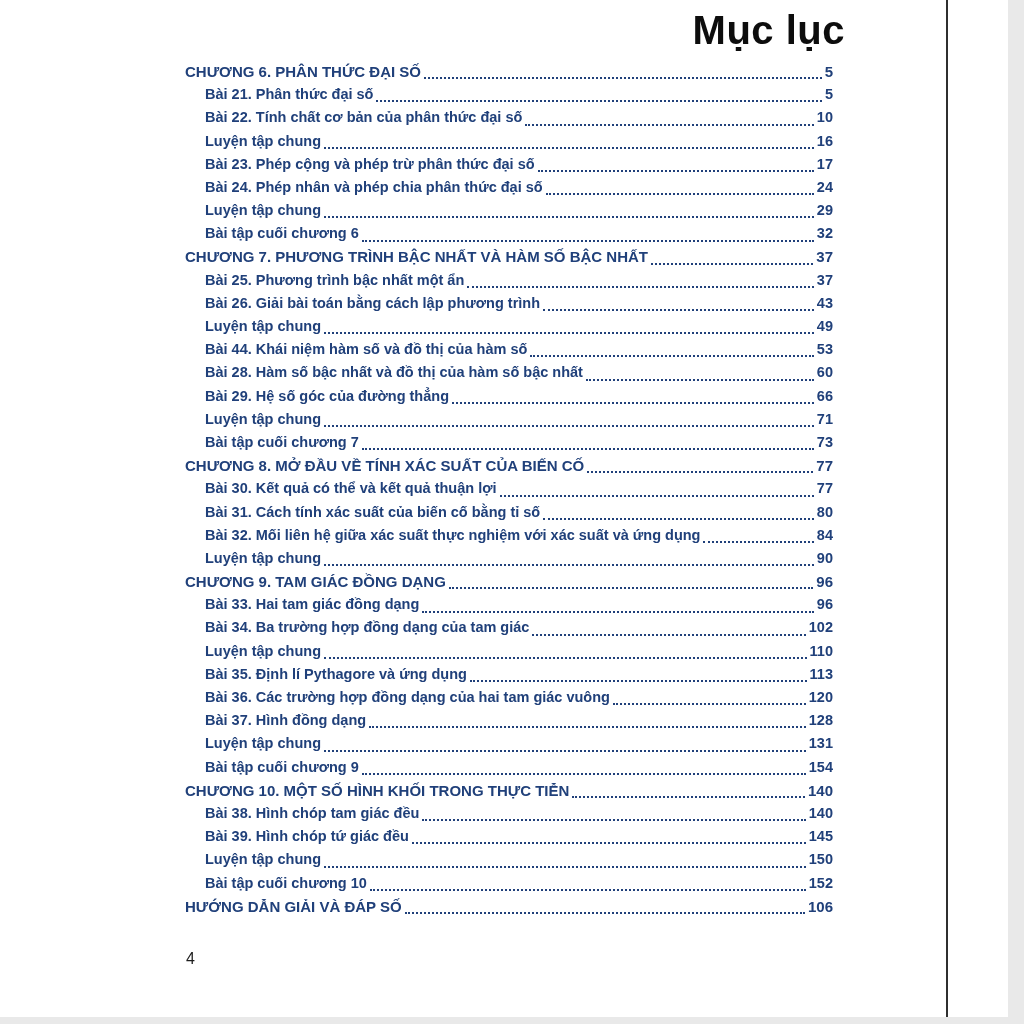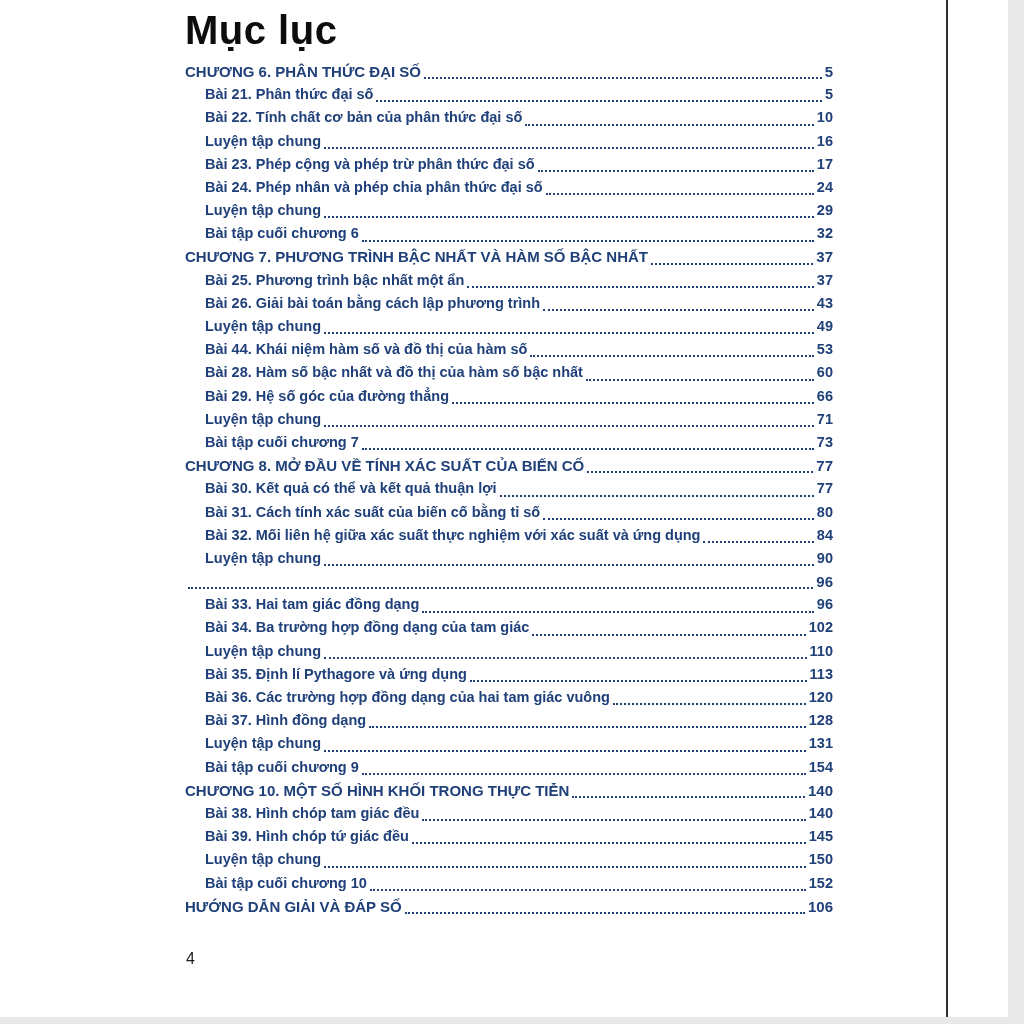"Mục lục" .page-title { text-align: left -> right }
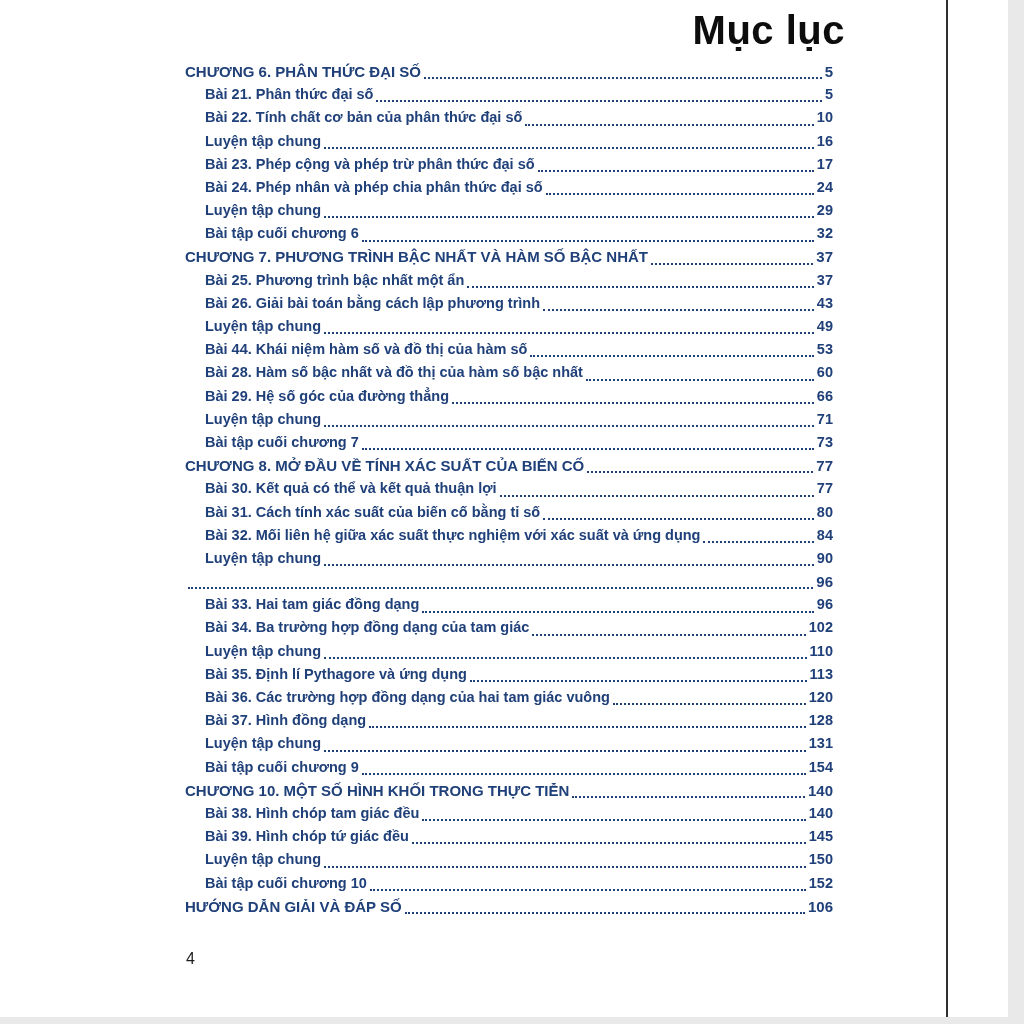"CHƯƠNG 9. TAM GIÁC ĐỒNG" span.toc-label { html: none -> <span>CHƯƠNG 9. TAM GIÁC ĐỒNG DẠNG</span> }
